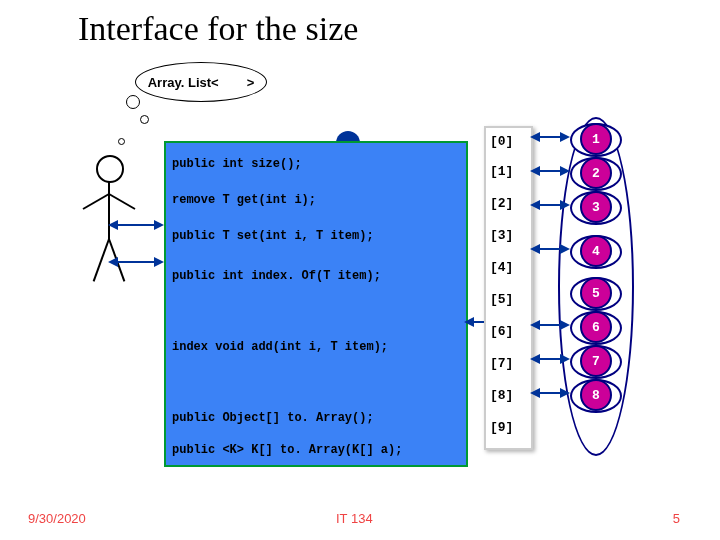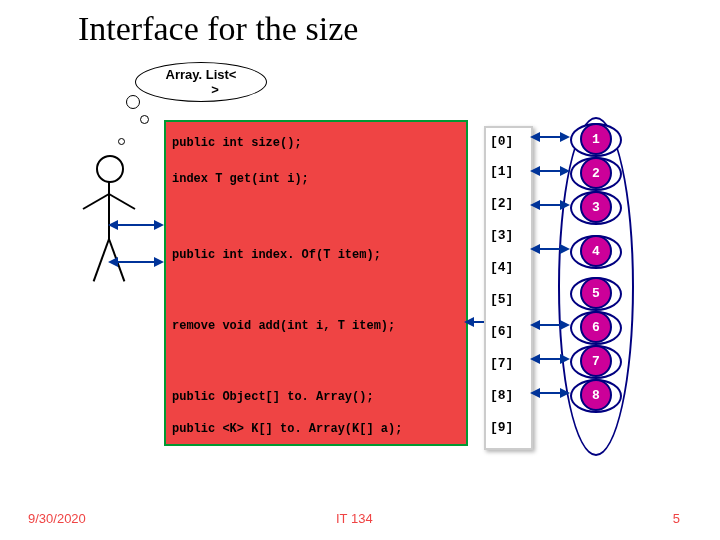"Array. List<" .cloud { flex-direction: column -> none }
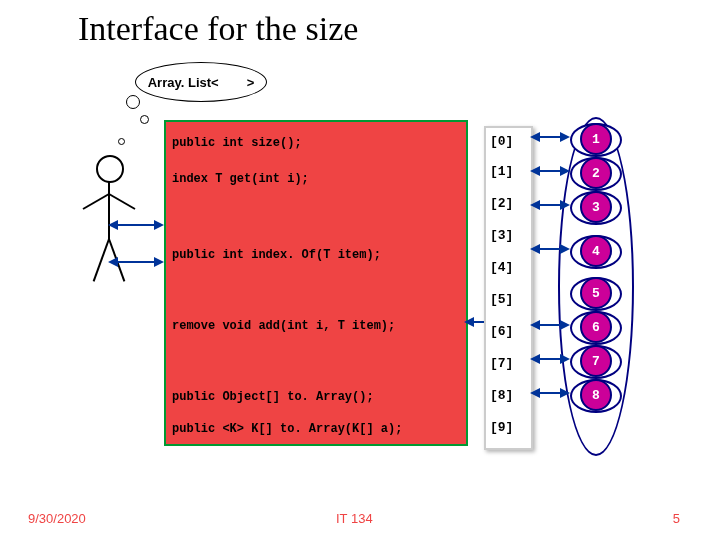"public int size();" .code-box { background: #ef4444 -> #3b82f6; top: 120px -> 141px }
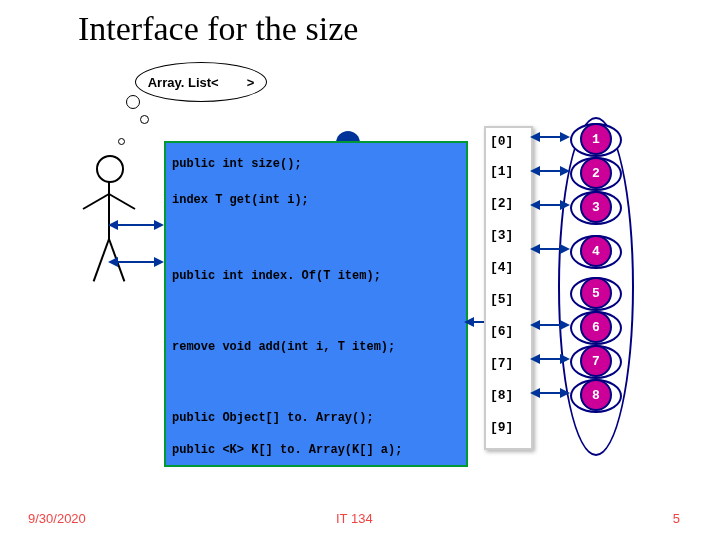"index T get(int i);" div.code-line { text: index -> remove }
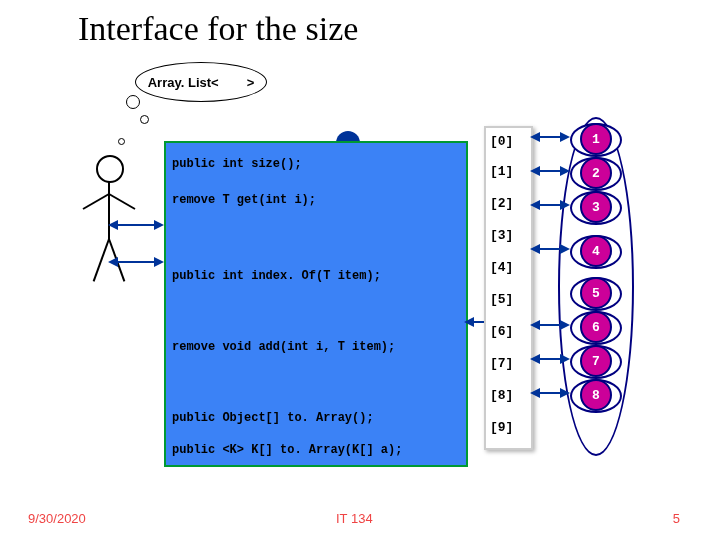"public T set(int i, T" div.code-line { html: none -> <div>public T set(int i, T item);</div> }
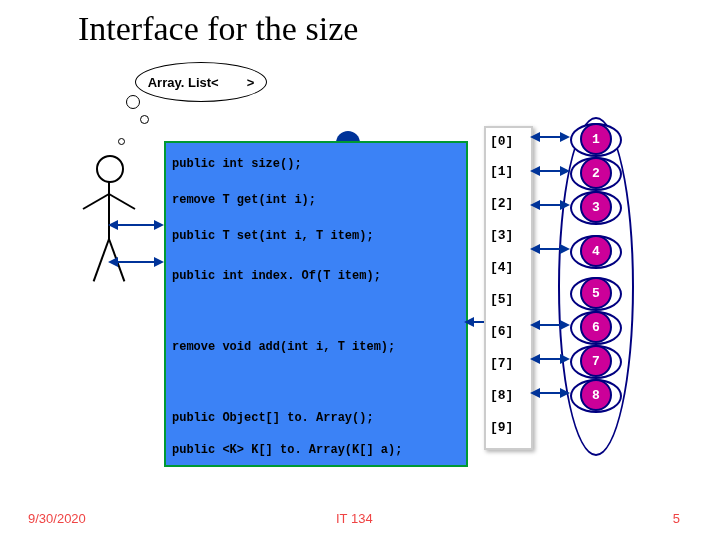"remove void add(int i, T" div.code-line { text: remove -> index }
